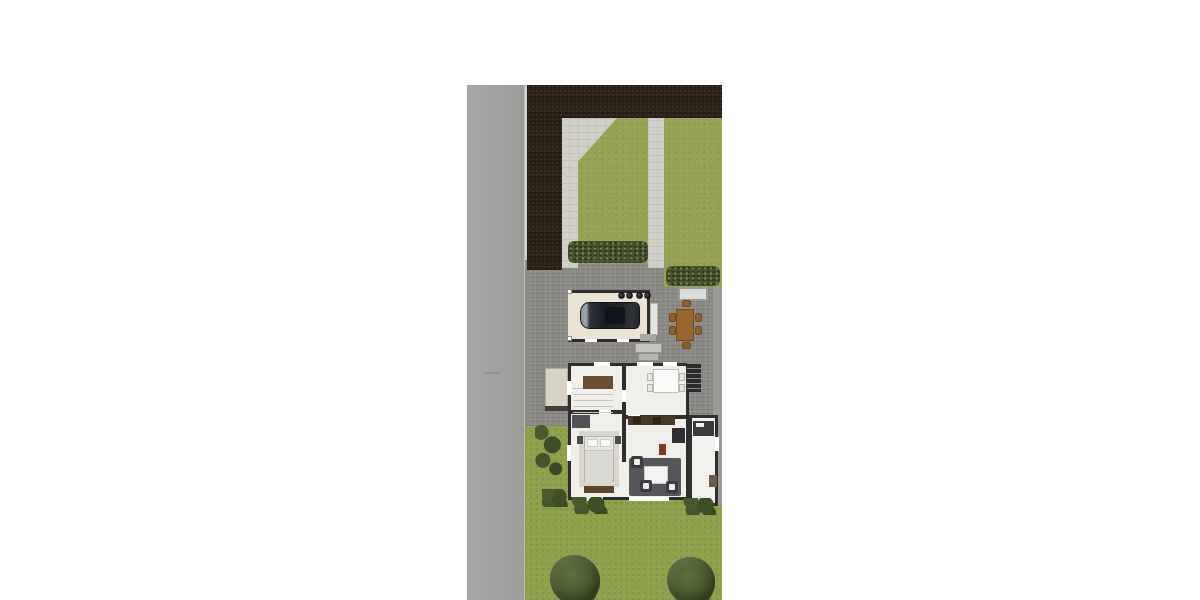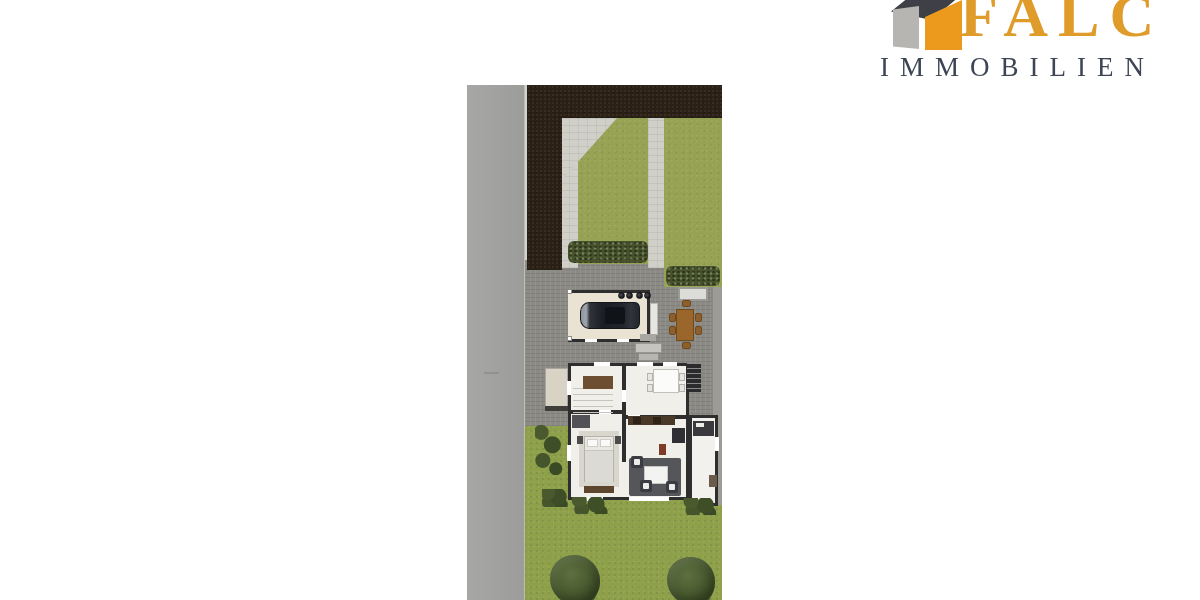"FALC" div.abs { html: <div> <div></div> <div></div> <div></div> <div>FALC</div> <div>IMMOBILIEN</div> </div> -> none }
